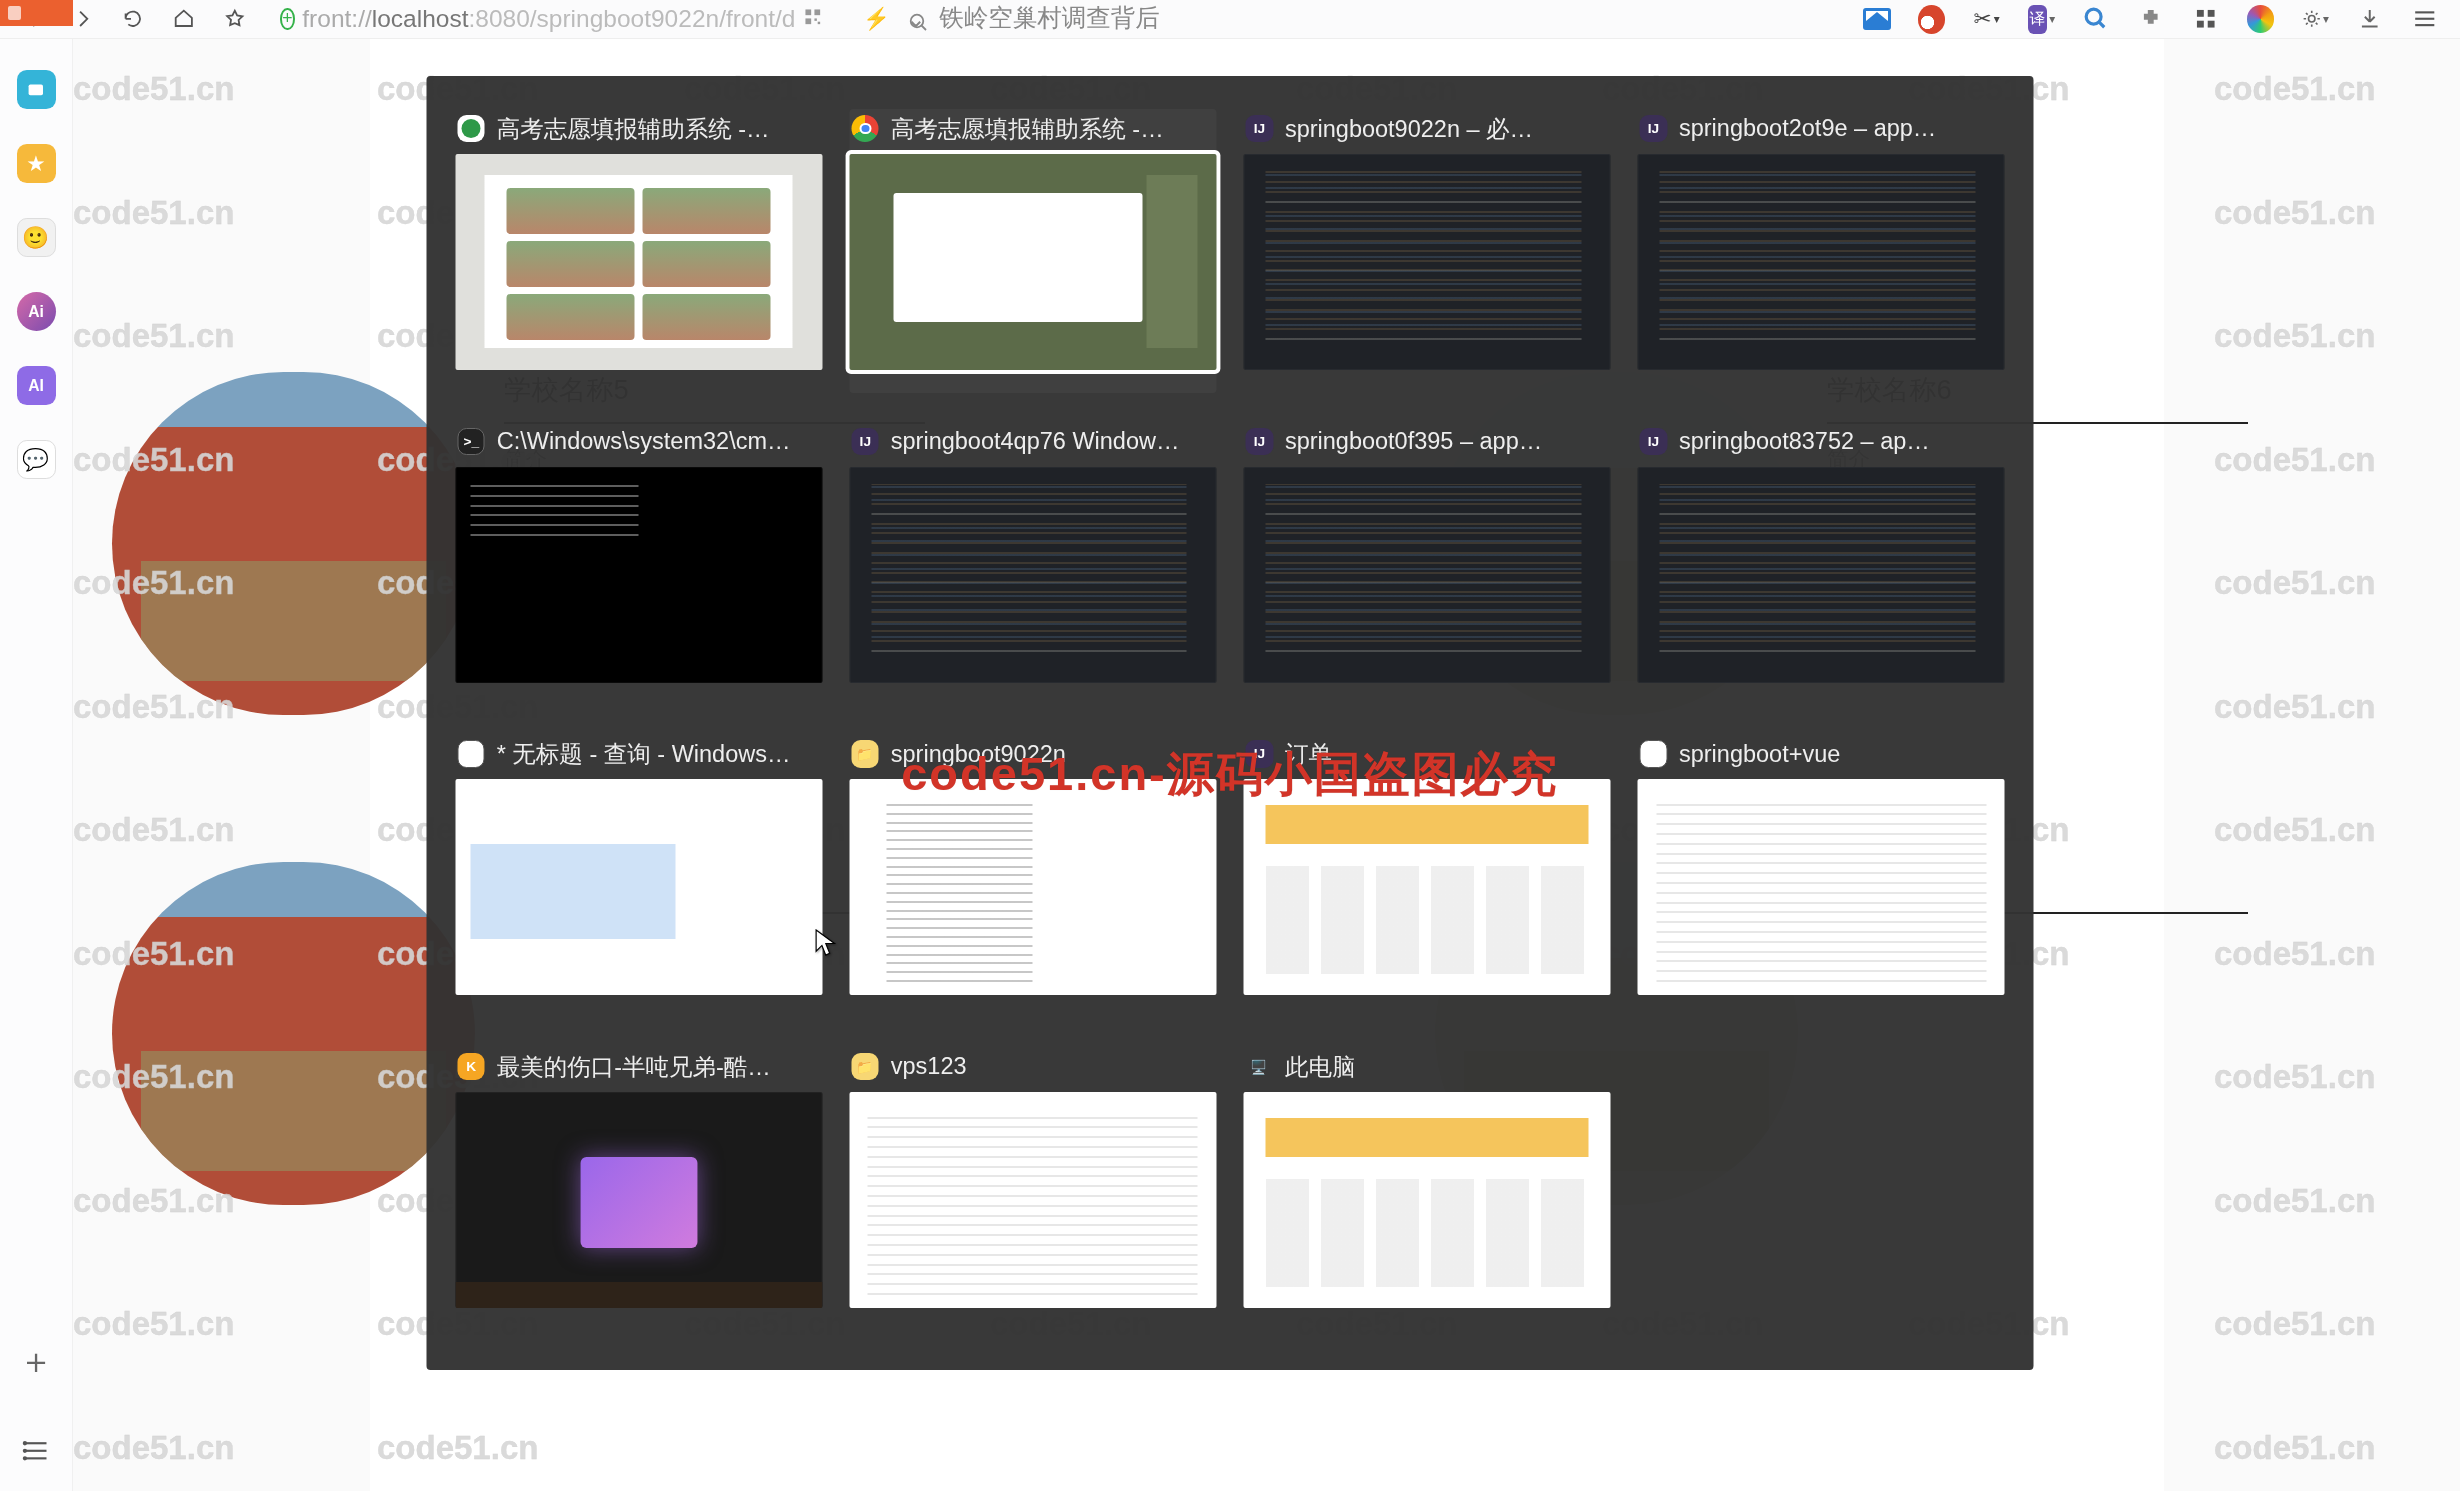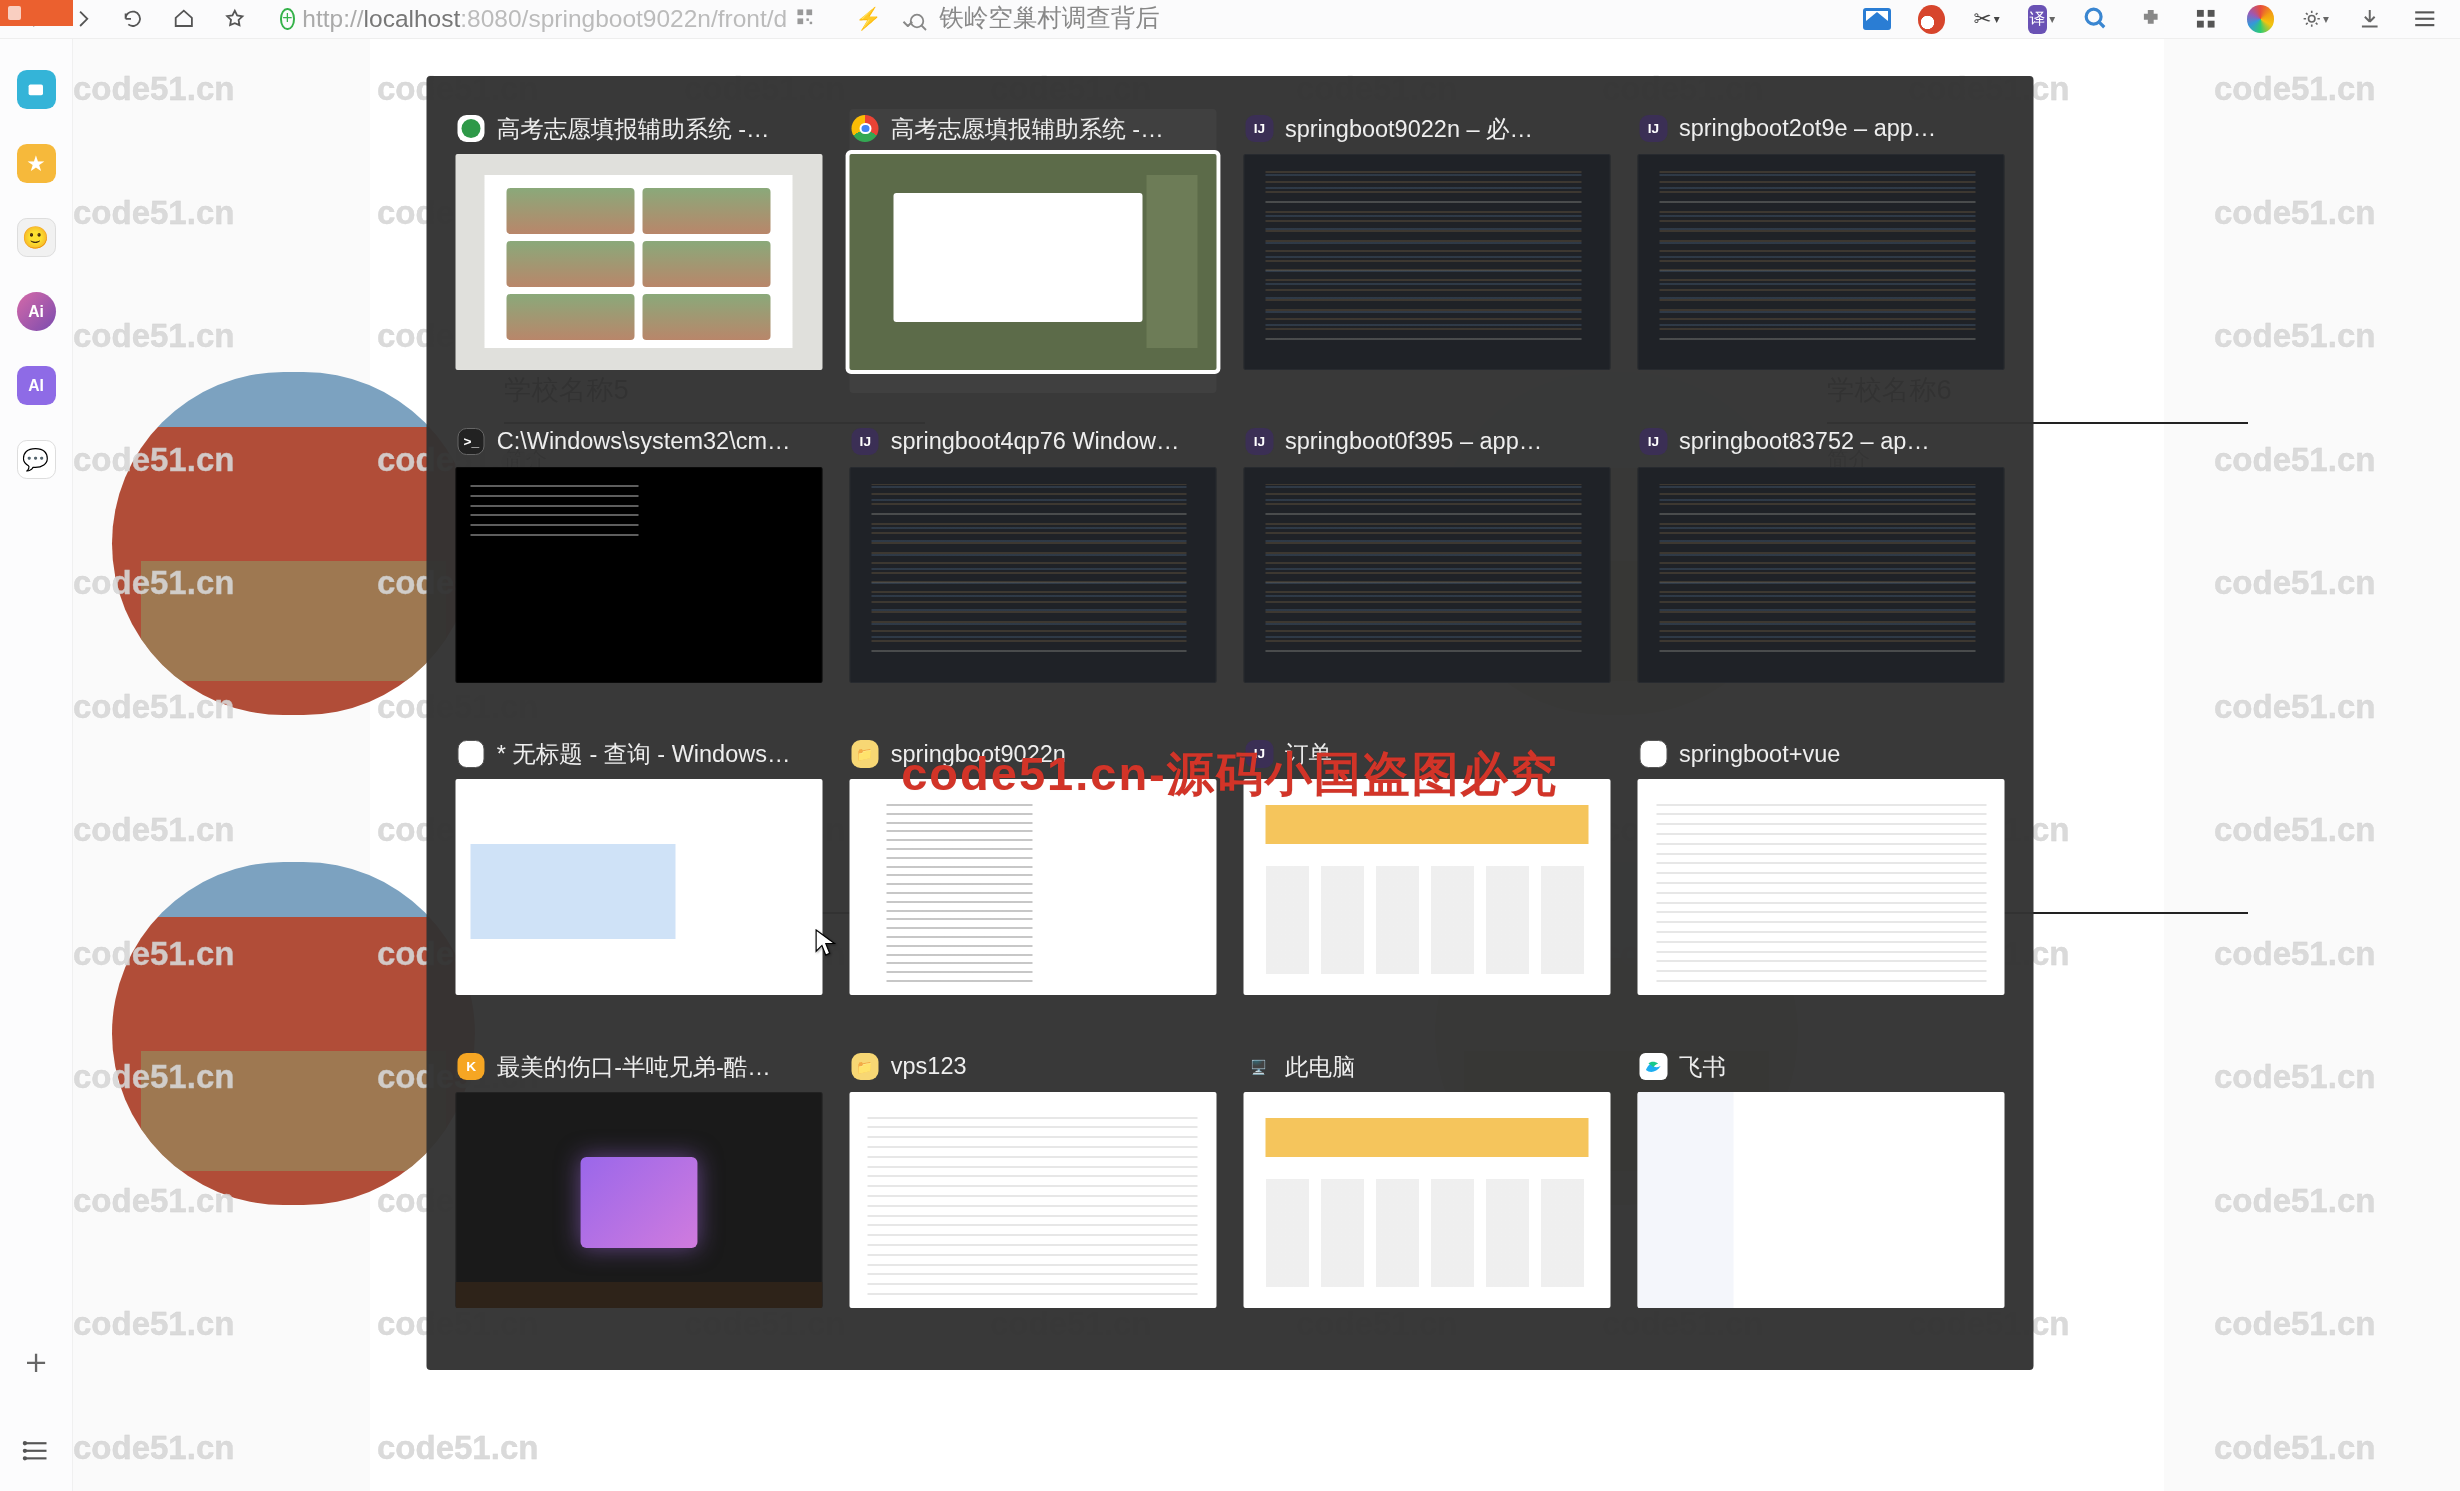"http://" span.scheme { text: http:// -> front:// }
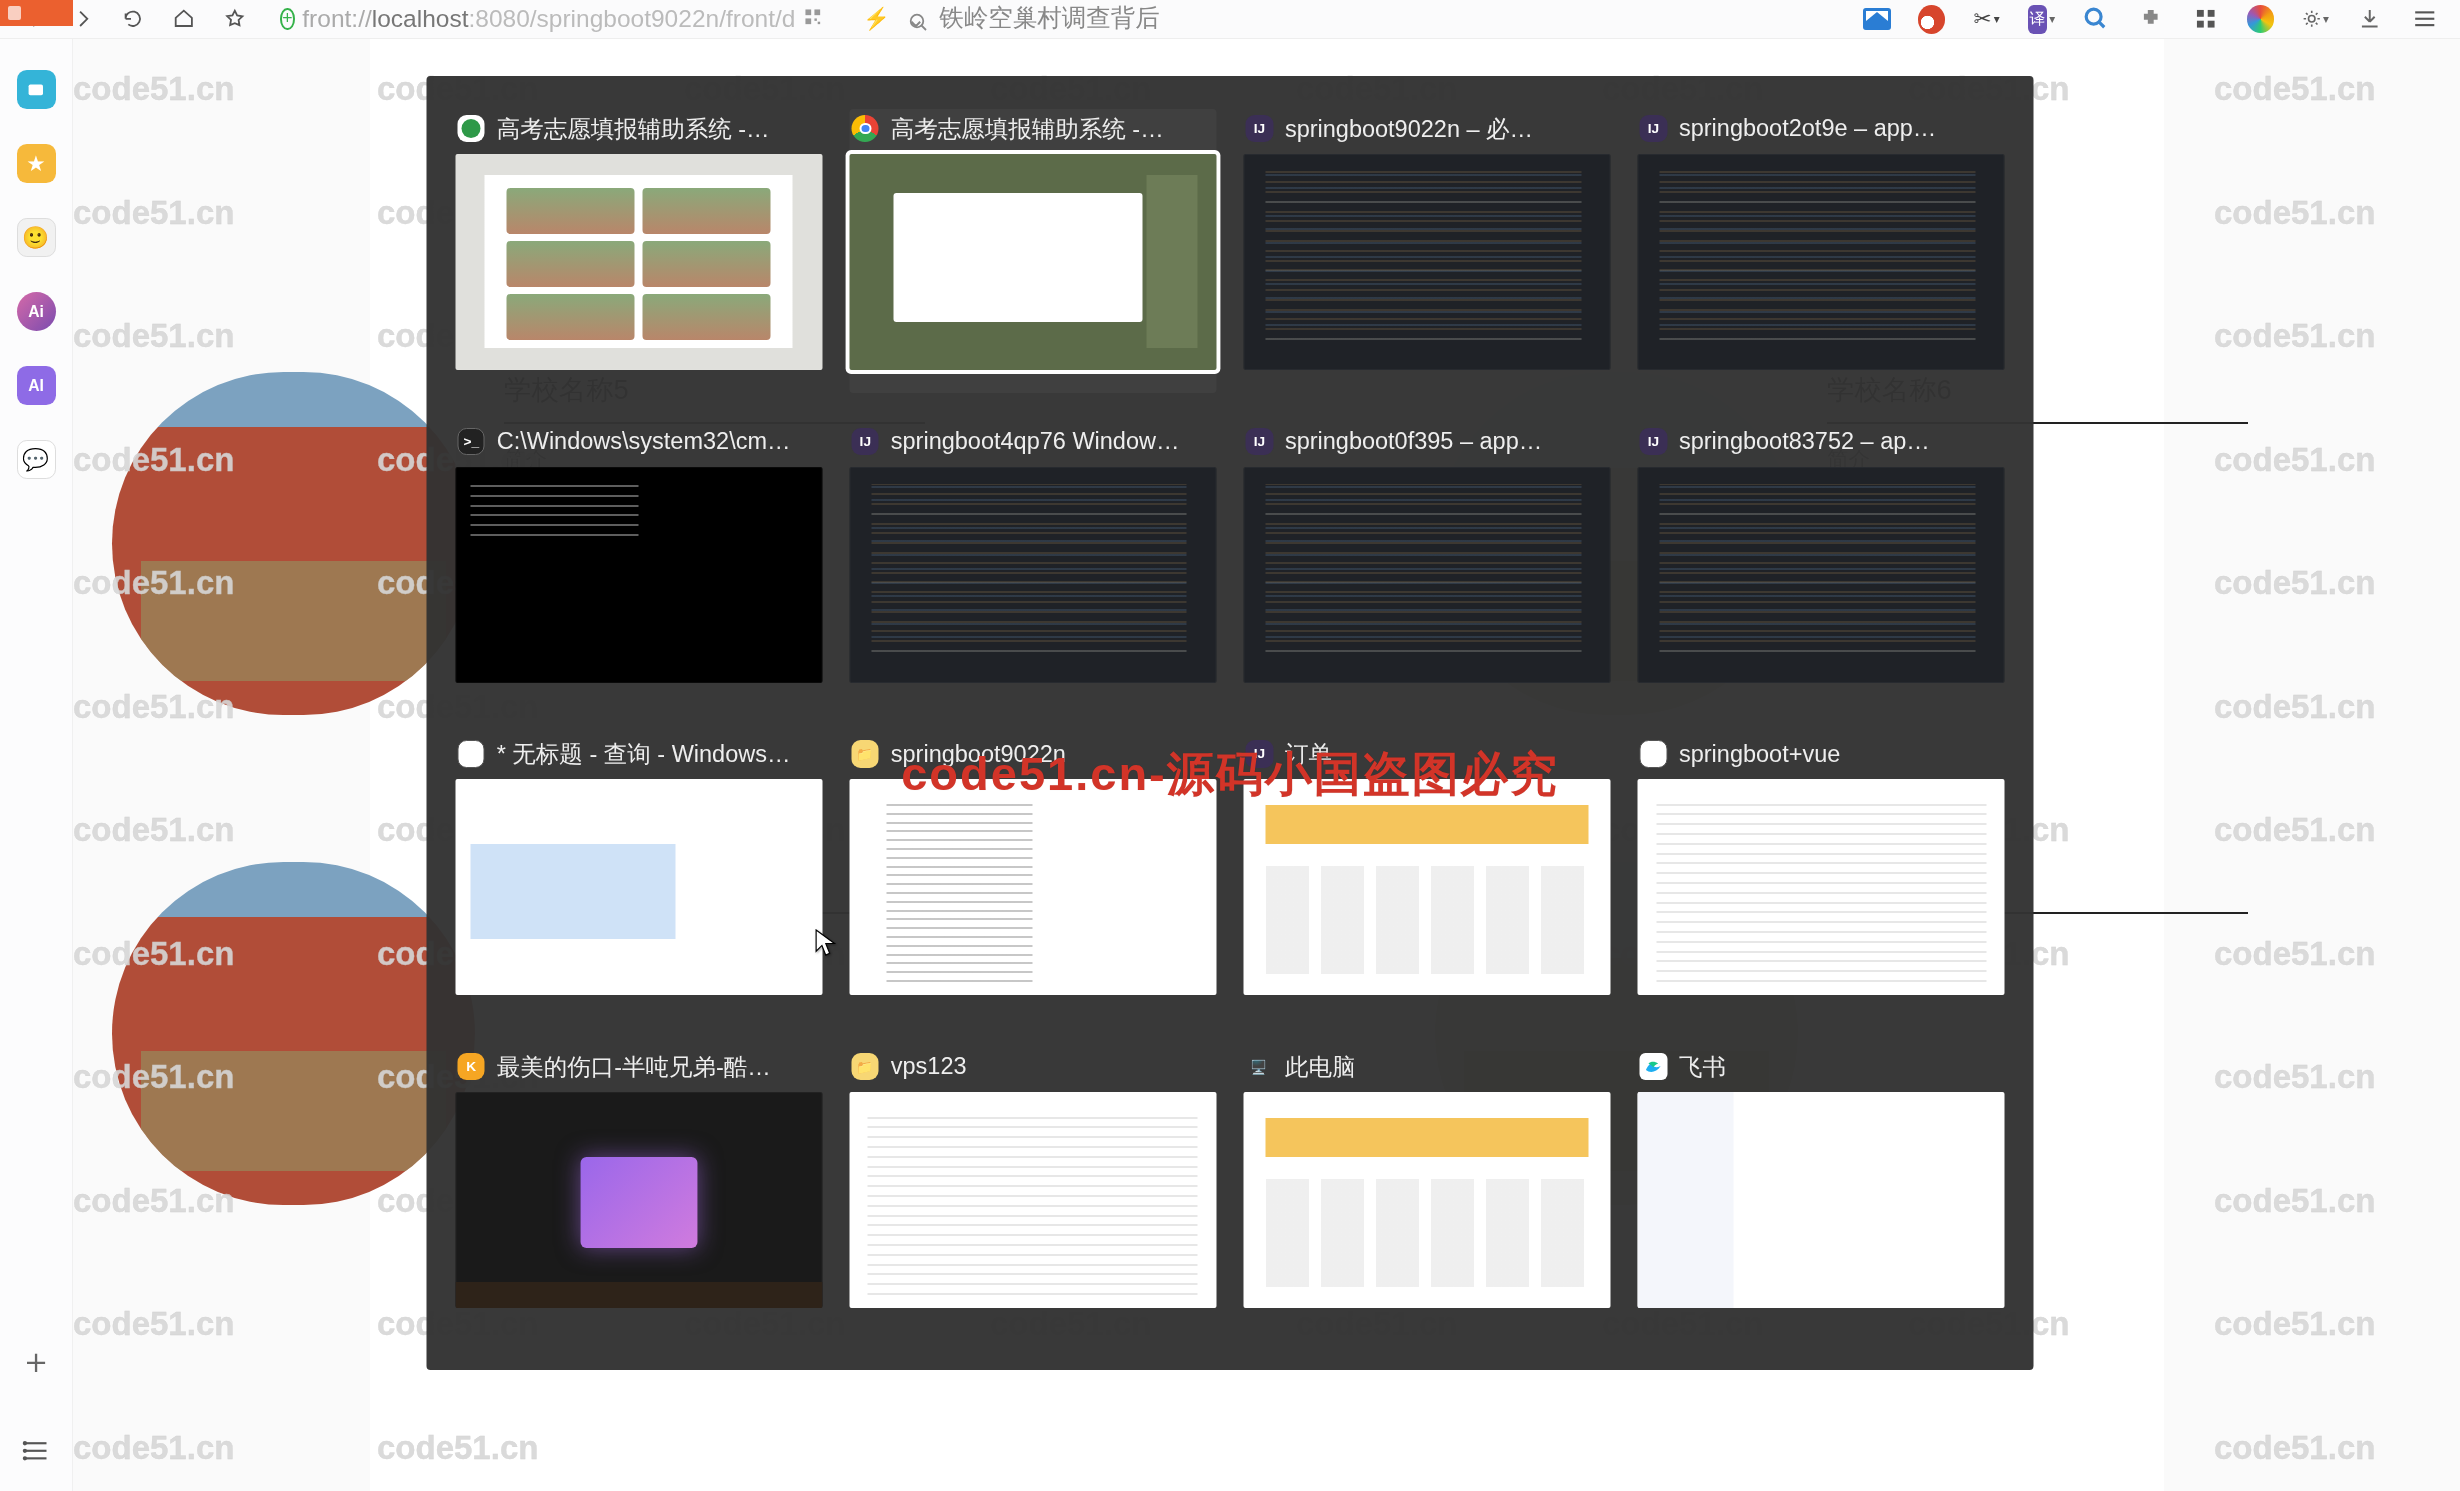"飞书" div.win { html: <div> <div> <span><span> <svg> <path></path> <path></path> </svg> </span></span> <span>飞书</span> </div> <div></div> </div> -> none }
